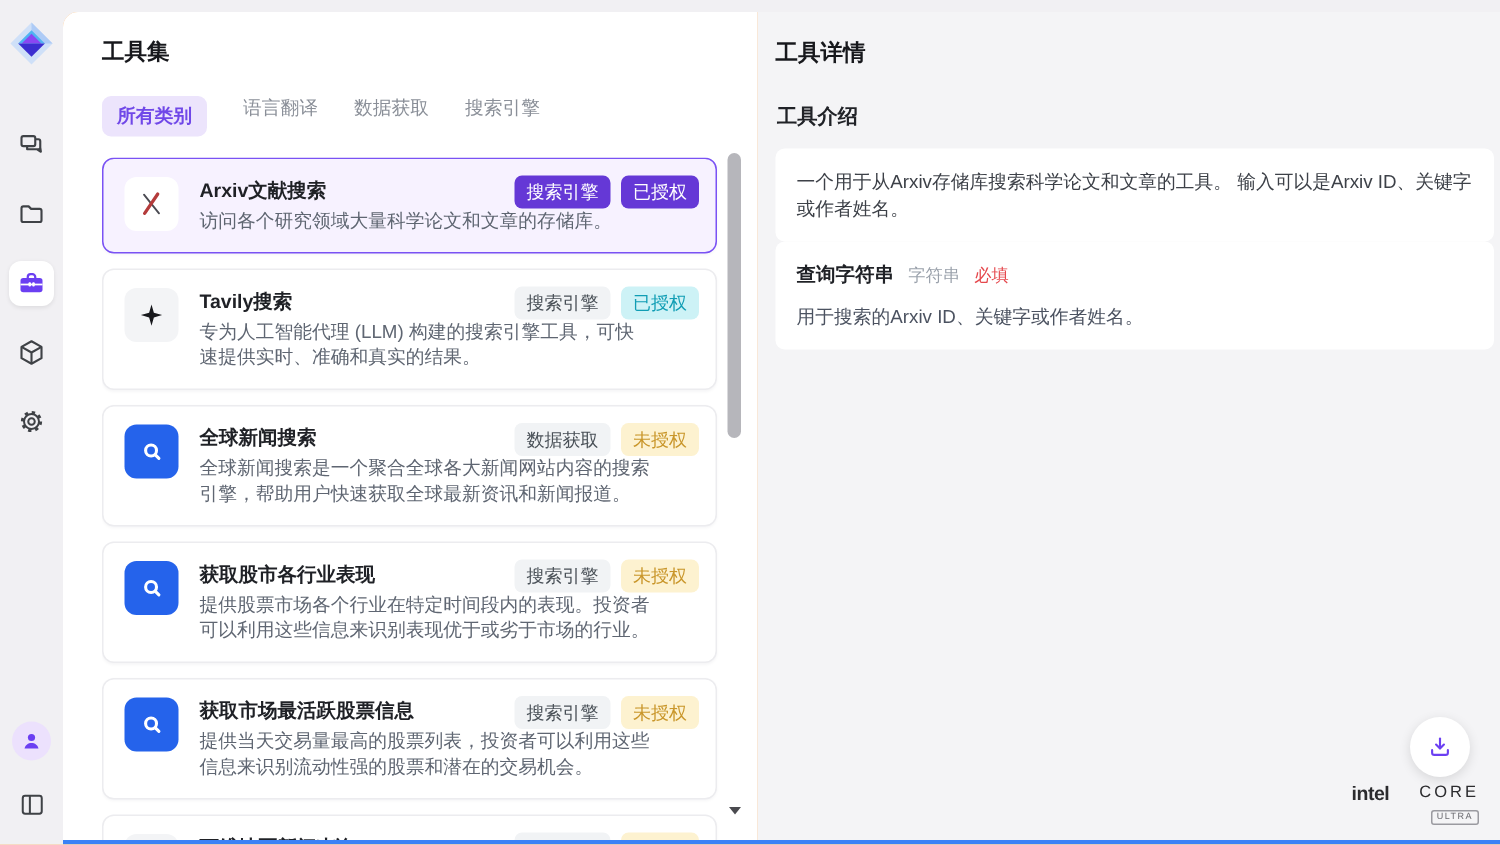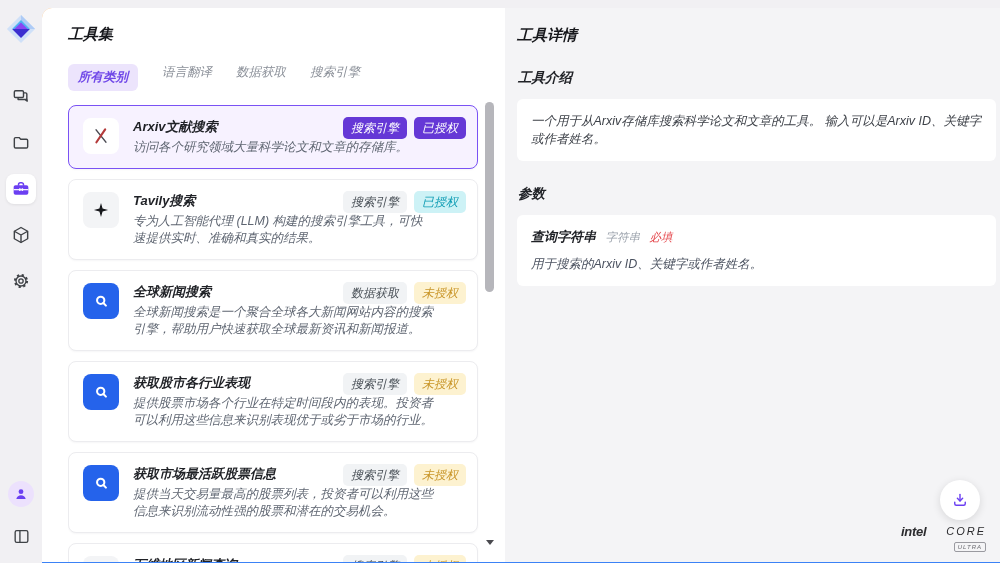"工具集" .window { border-bottom: 1px solid #3b82f6 -> 3px solid #3b82f6; font-style: italic -> none }
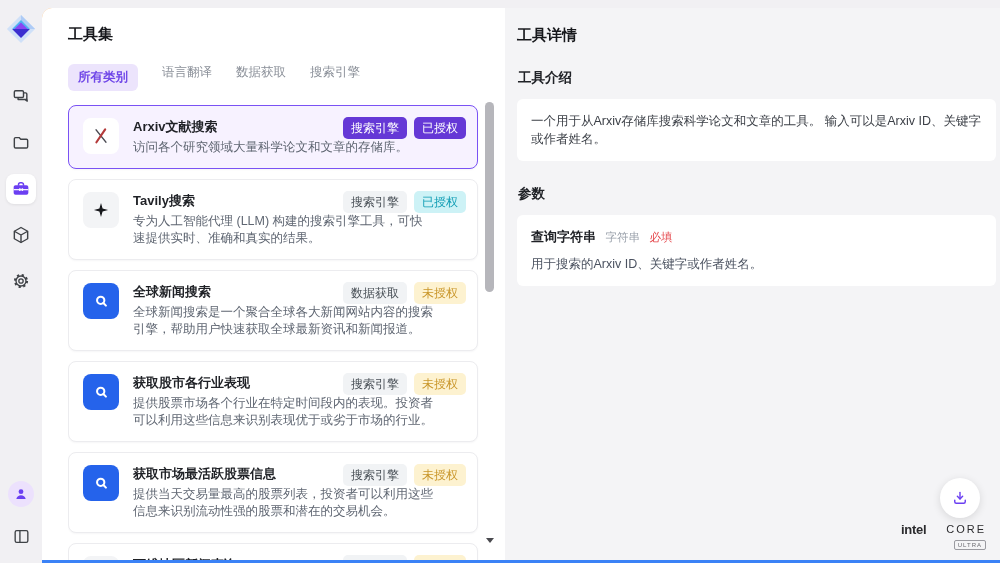"参数" div.section-heading { html: <div>参数</div> -> none }
